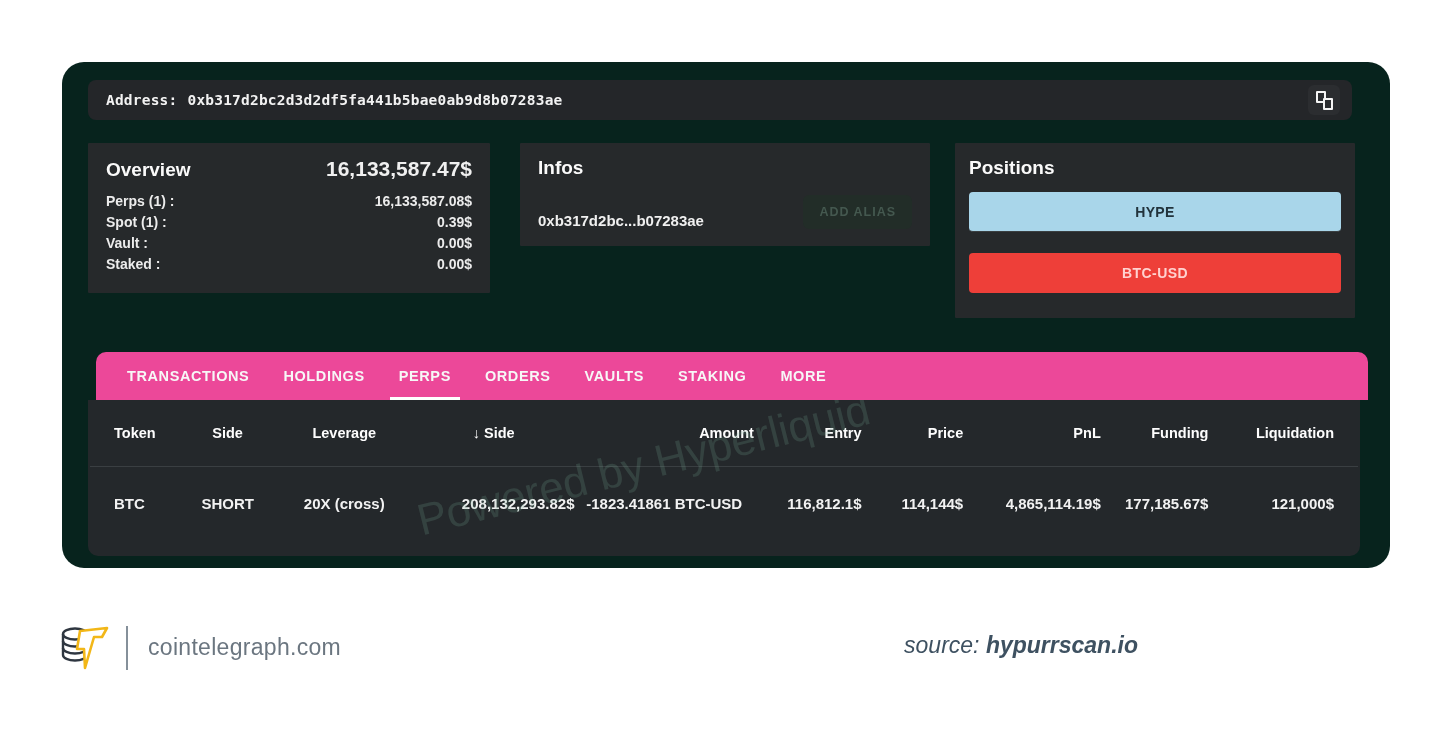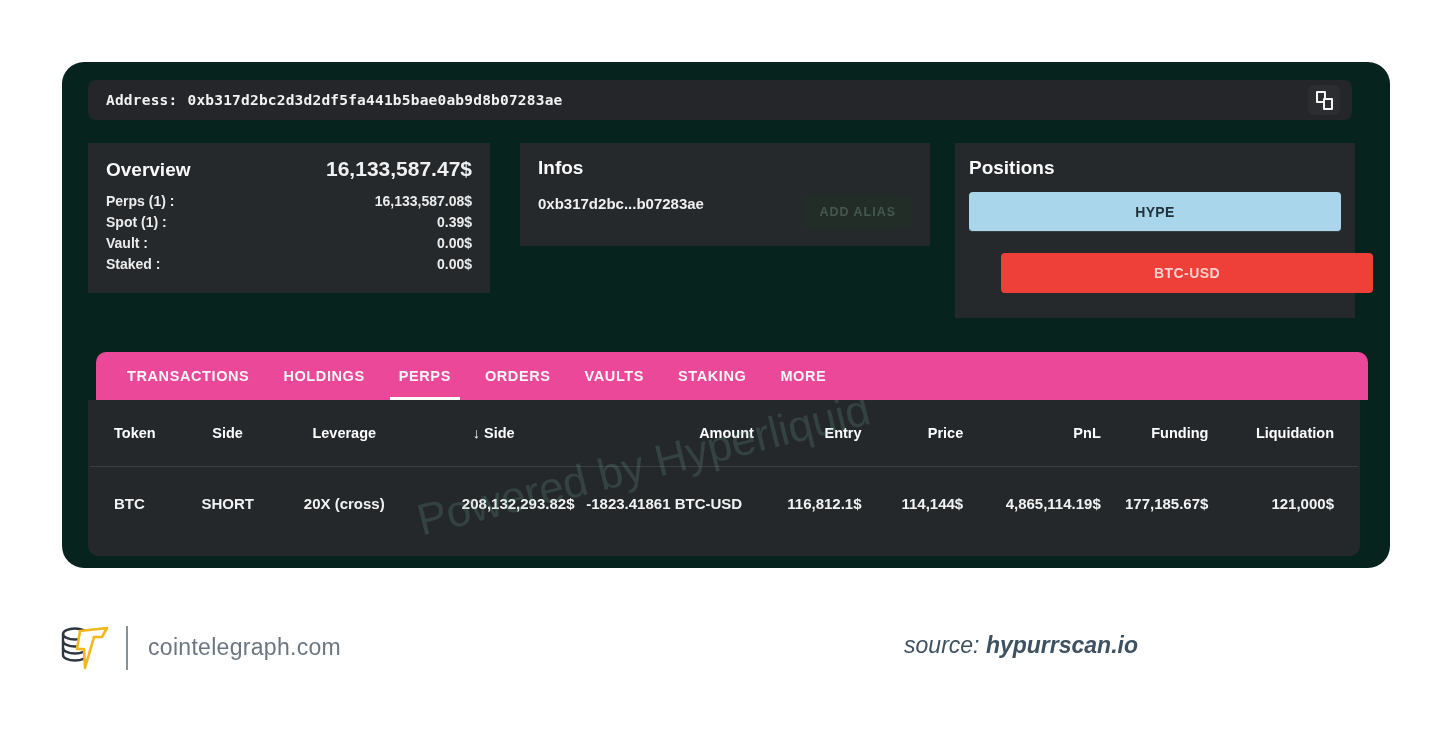"0xb317d2bc...b07283ae" .infos-row { align-items: flex-start -> flex-end }
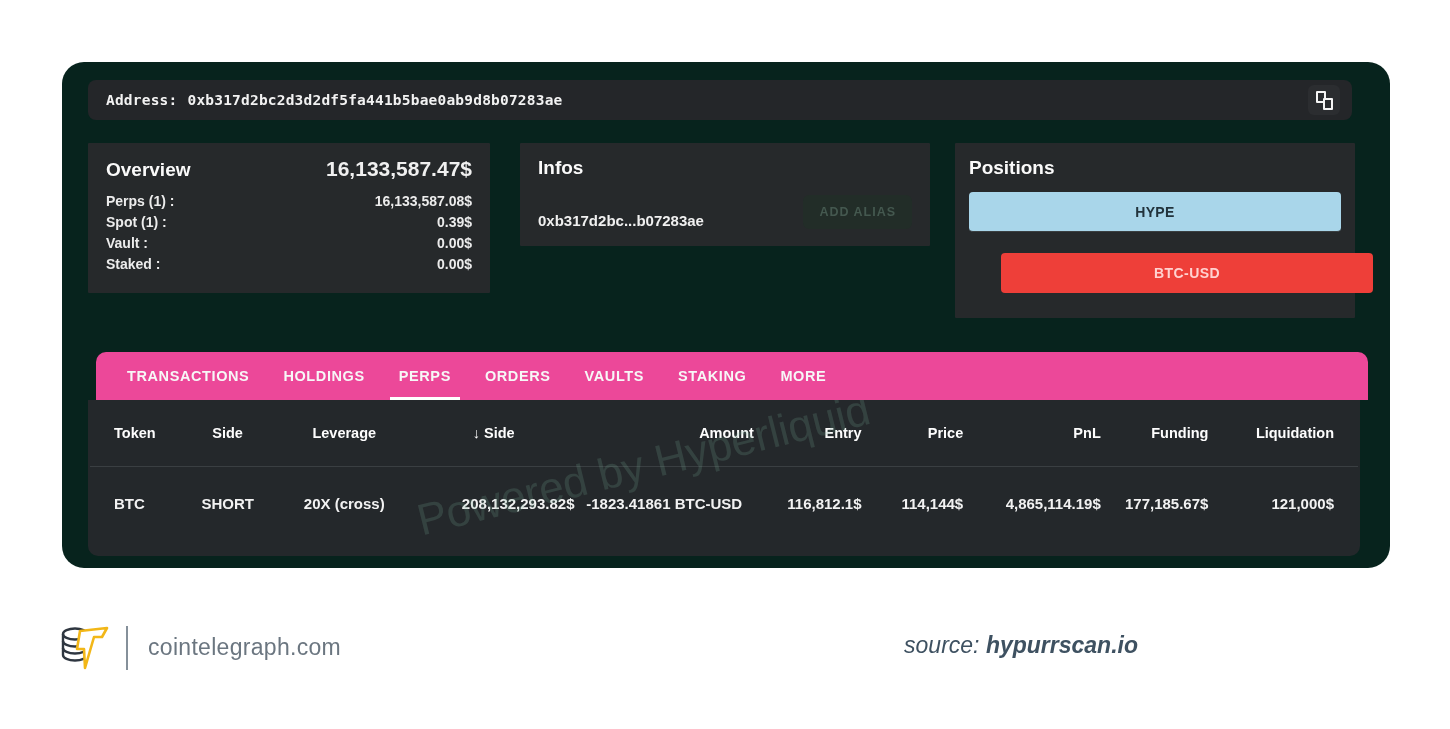"BTC-USD" .pos-btc { margin-left: 32px -> none }
